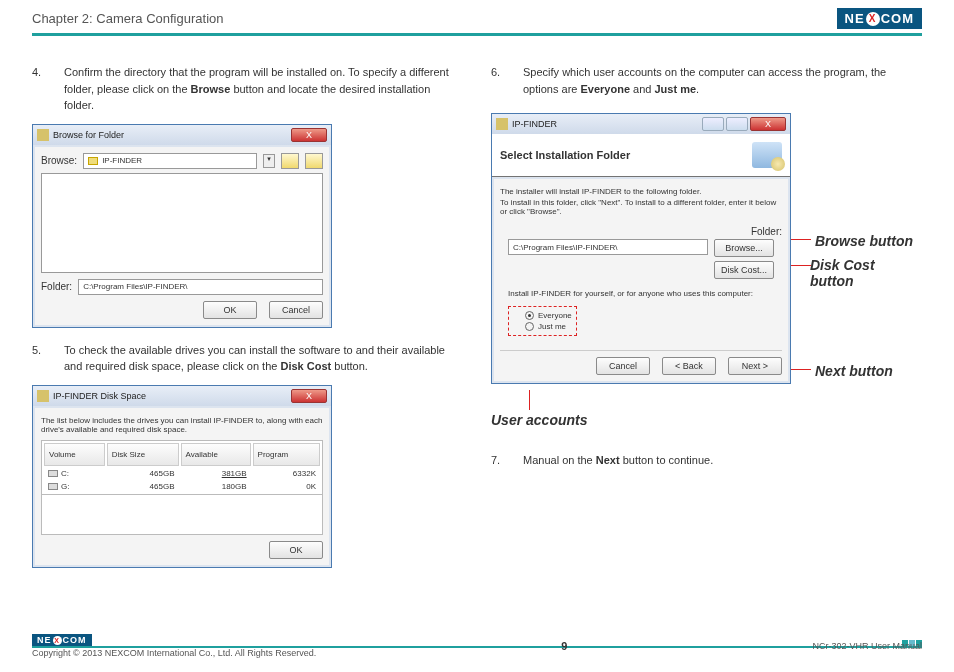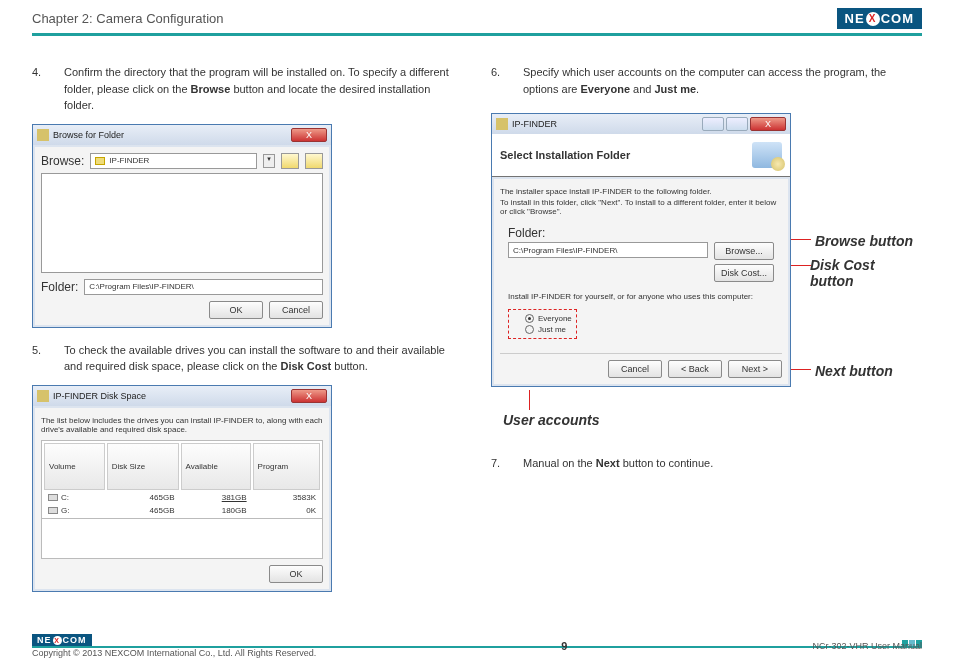"Browse:" .lbl { font-size: 12px -> 10px; text-align: none -> right }
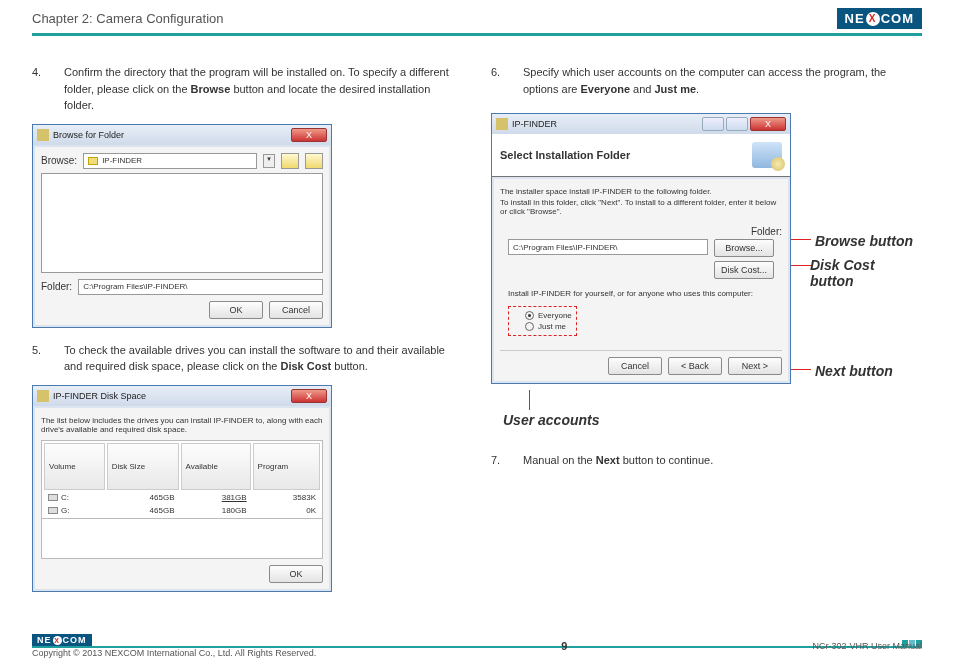"The installer space install IP-FINDER" div.descline { text: space -> will }
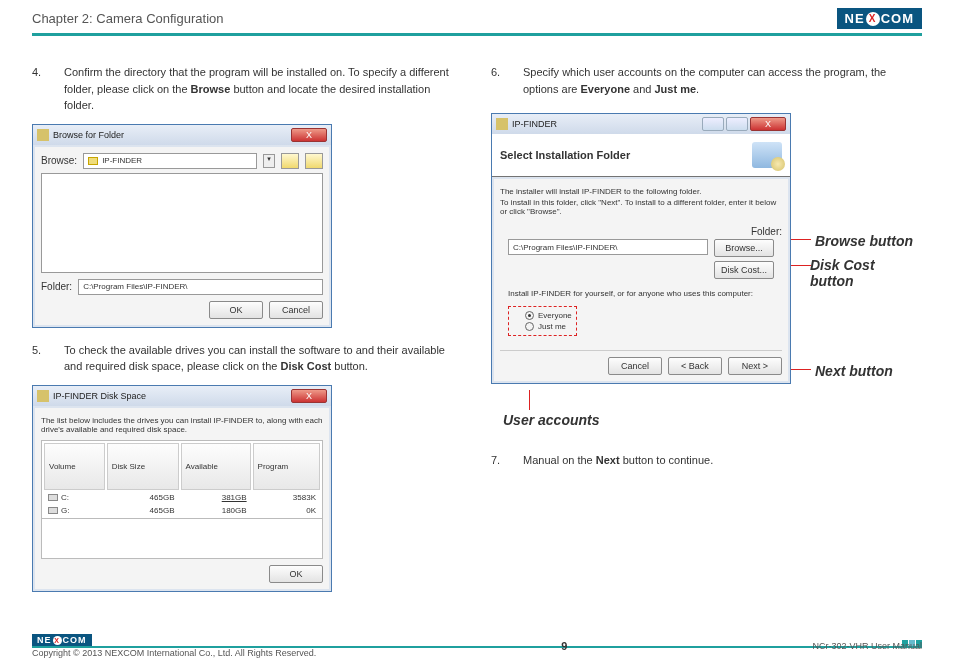"OK" .btn-row { gap: 6px -> 12px }
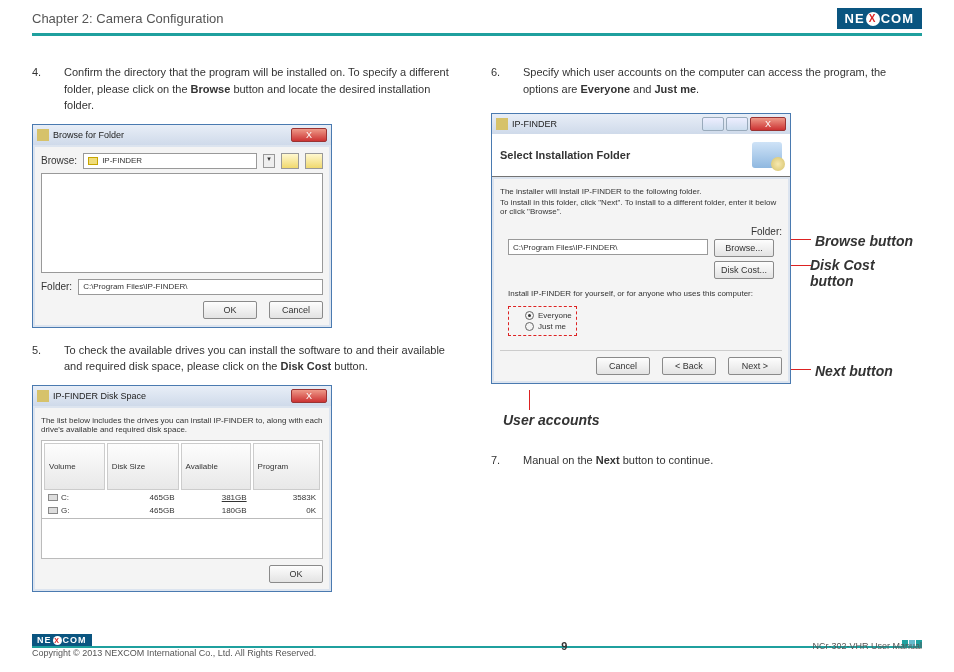"User accounts" div.callout { left: 12px -> 0 }
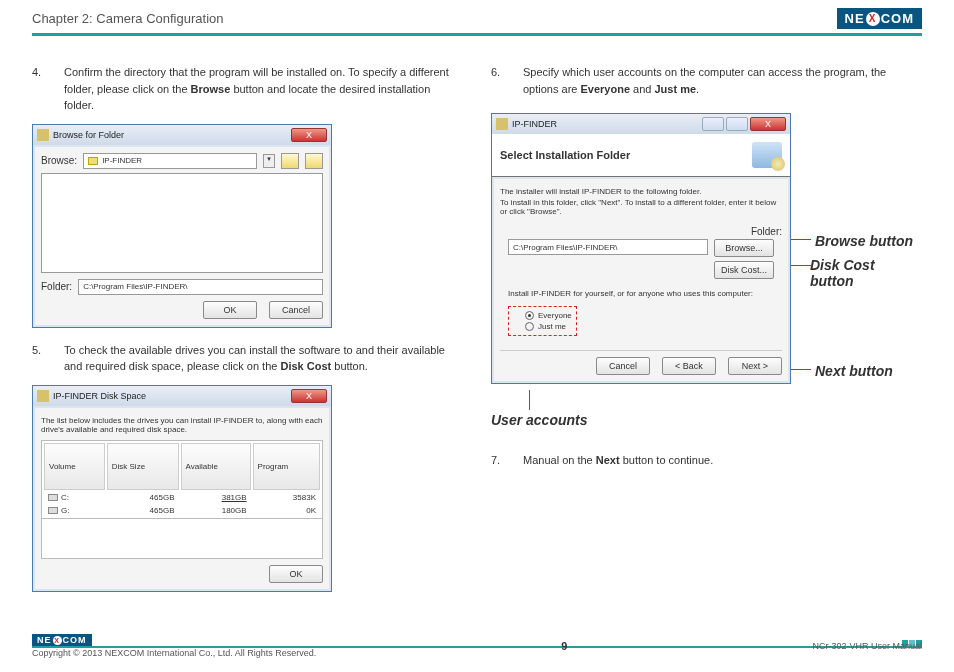"Volume" .tbl th { padding: 18px 4px -> 6px 4px }
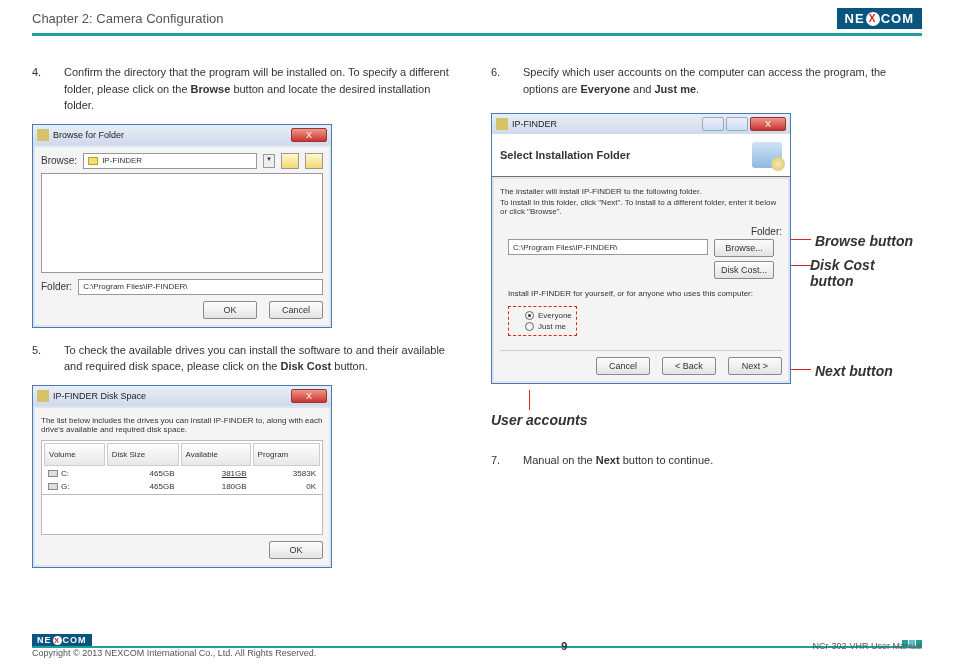"3583K" td { text: 3583K -> 6332K }
